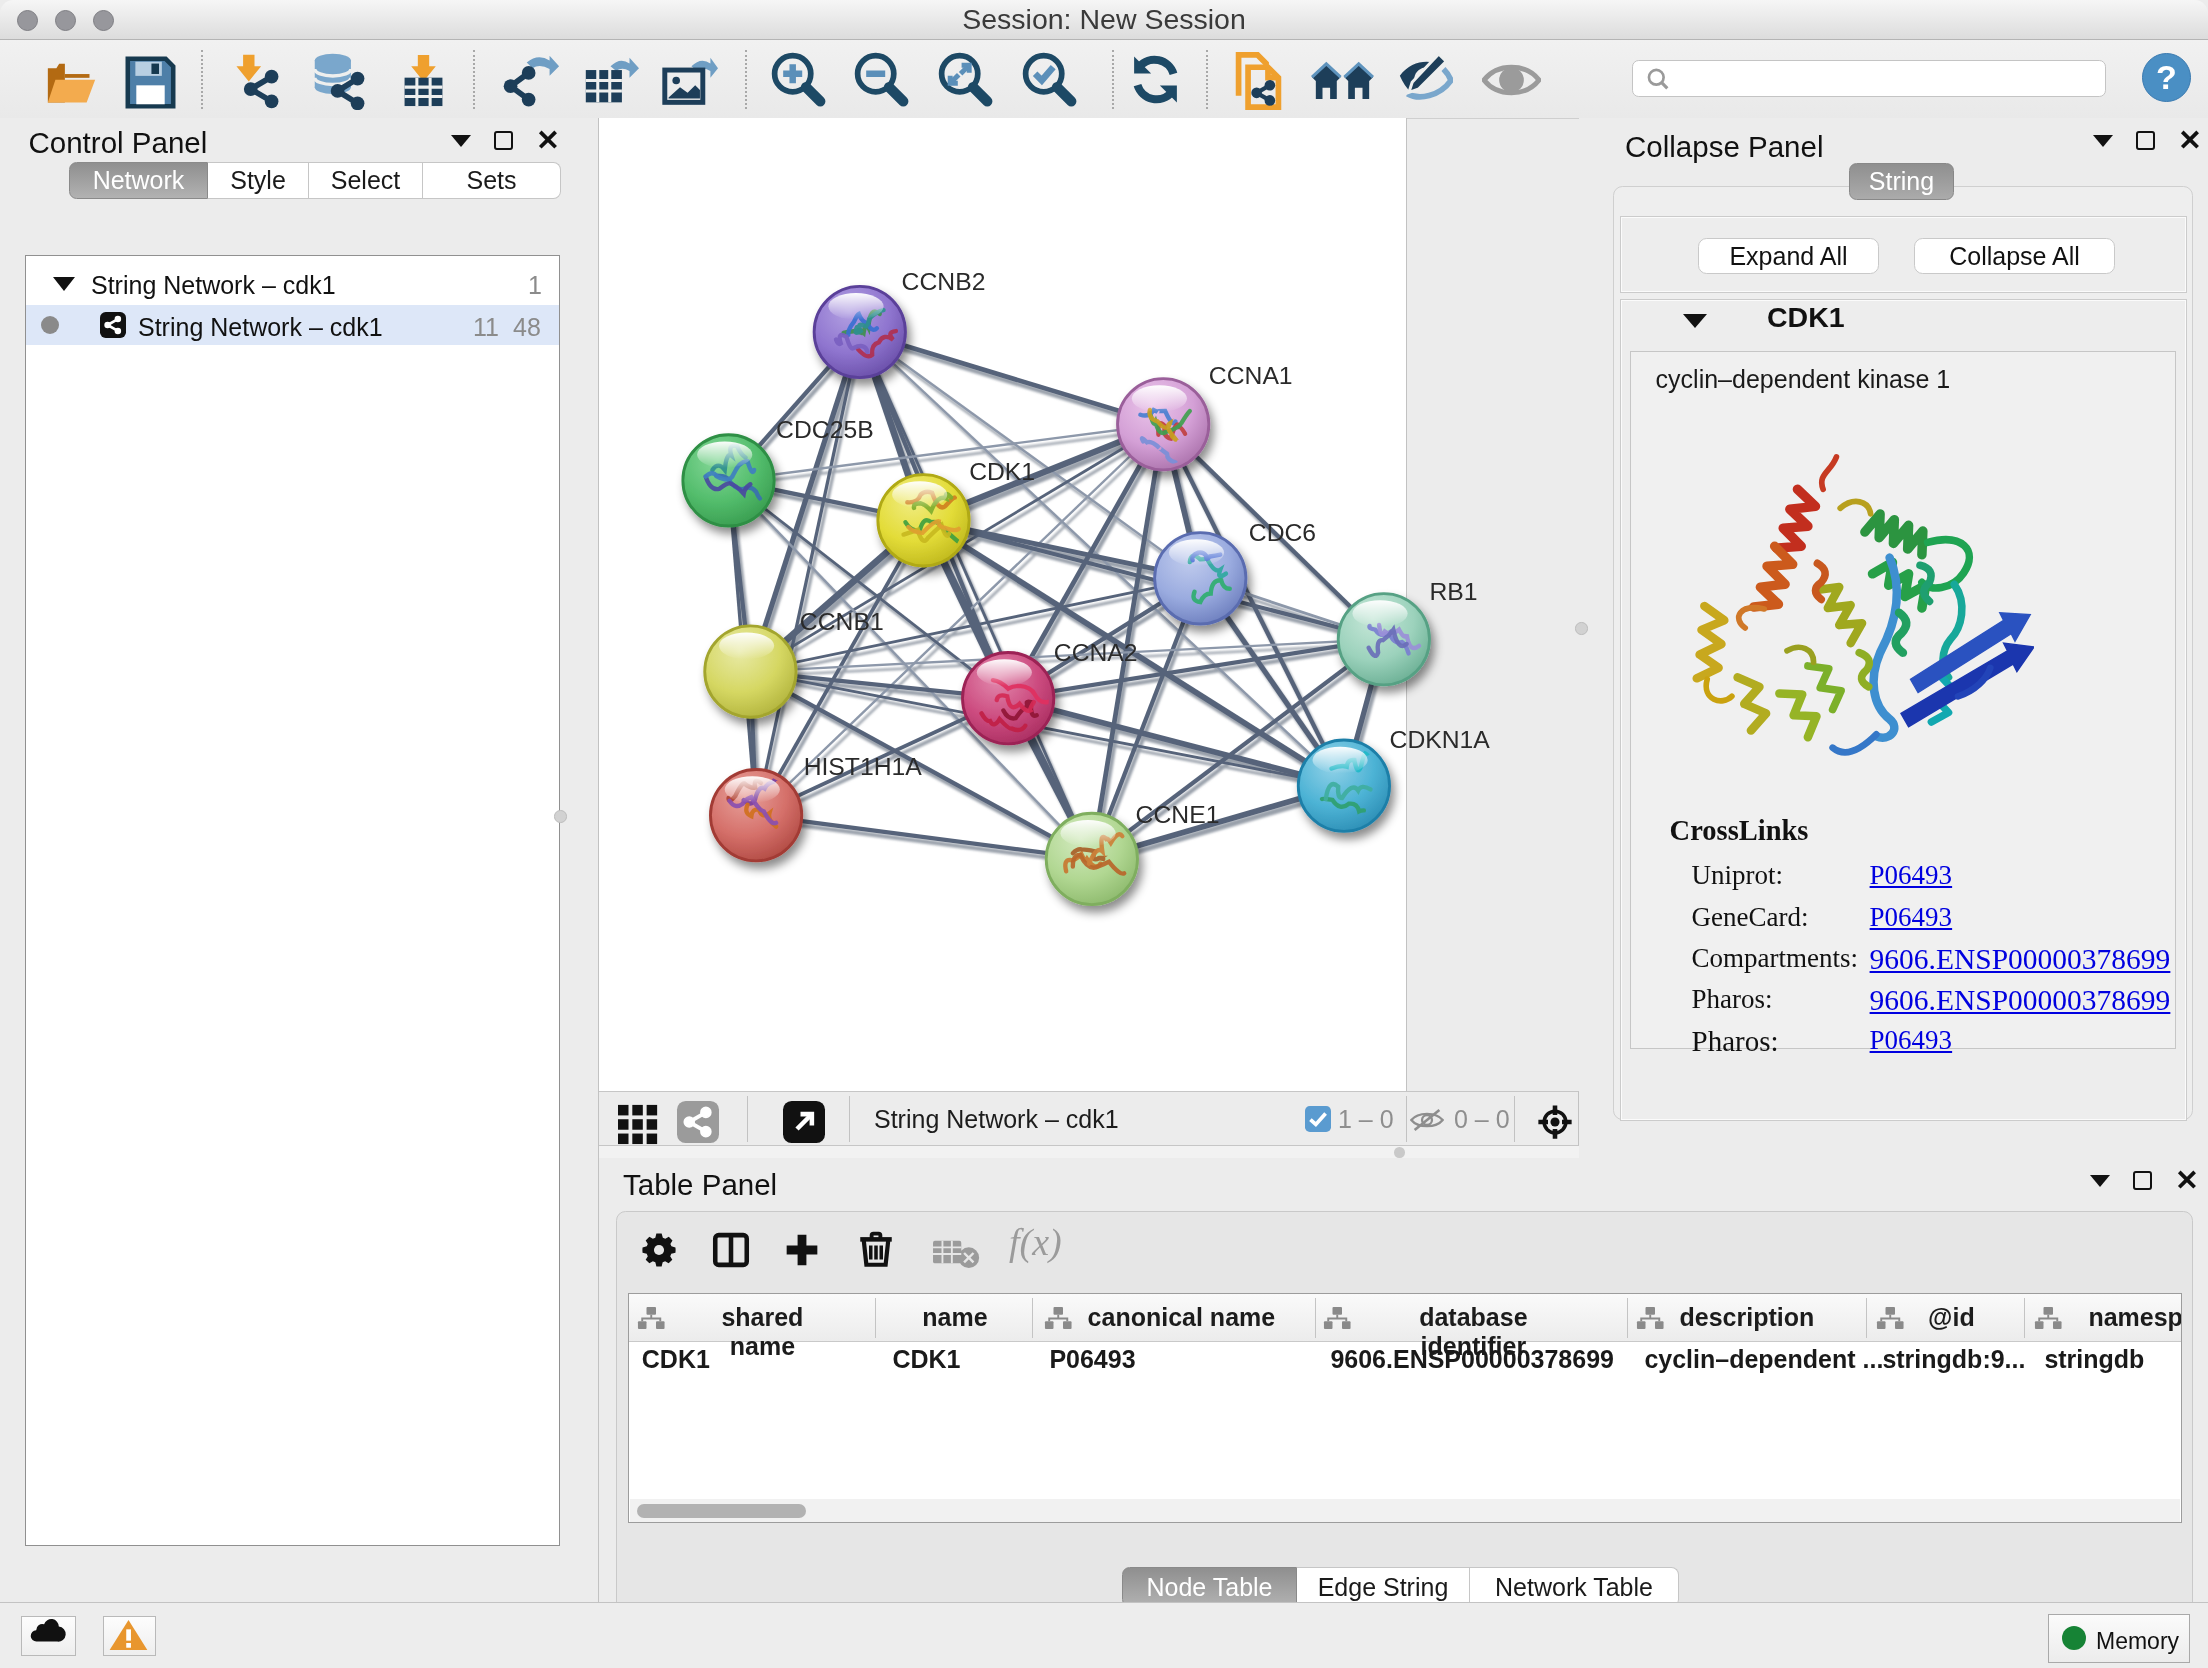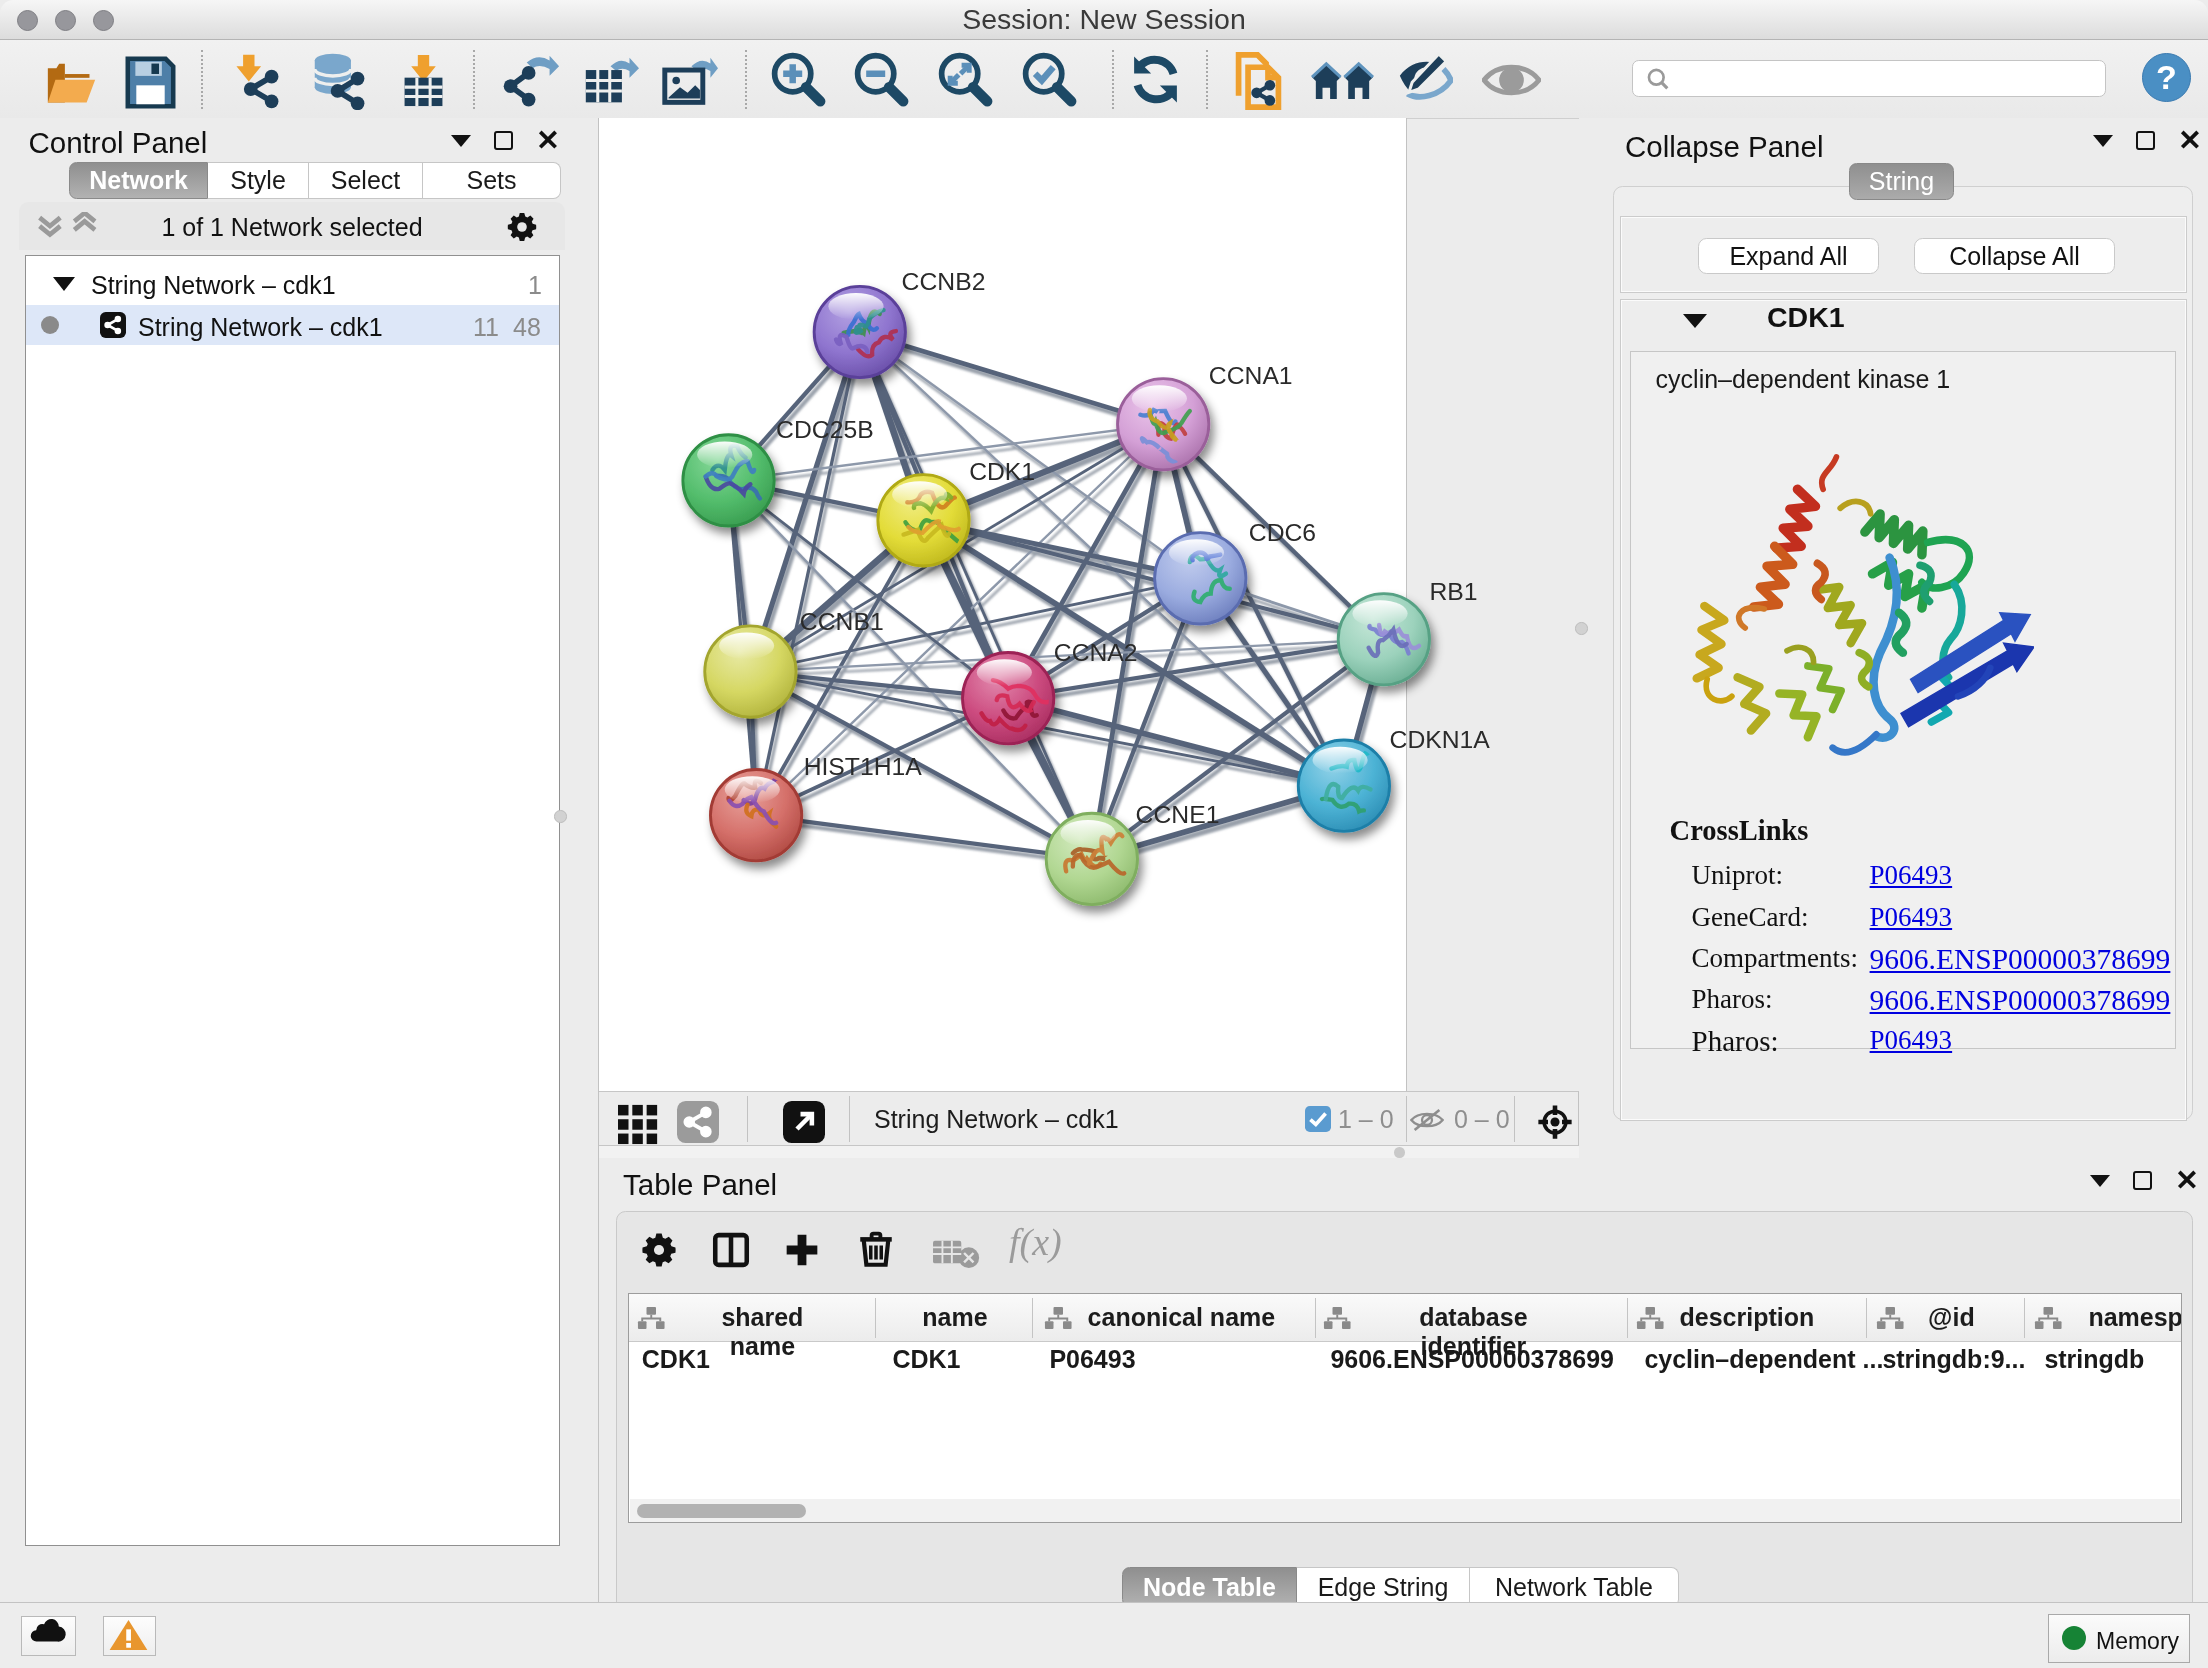"Network" .seg .s.first { font-weight: bold -> none }
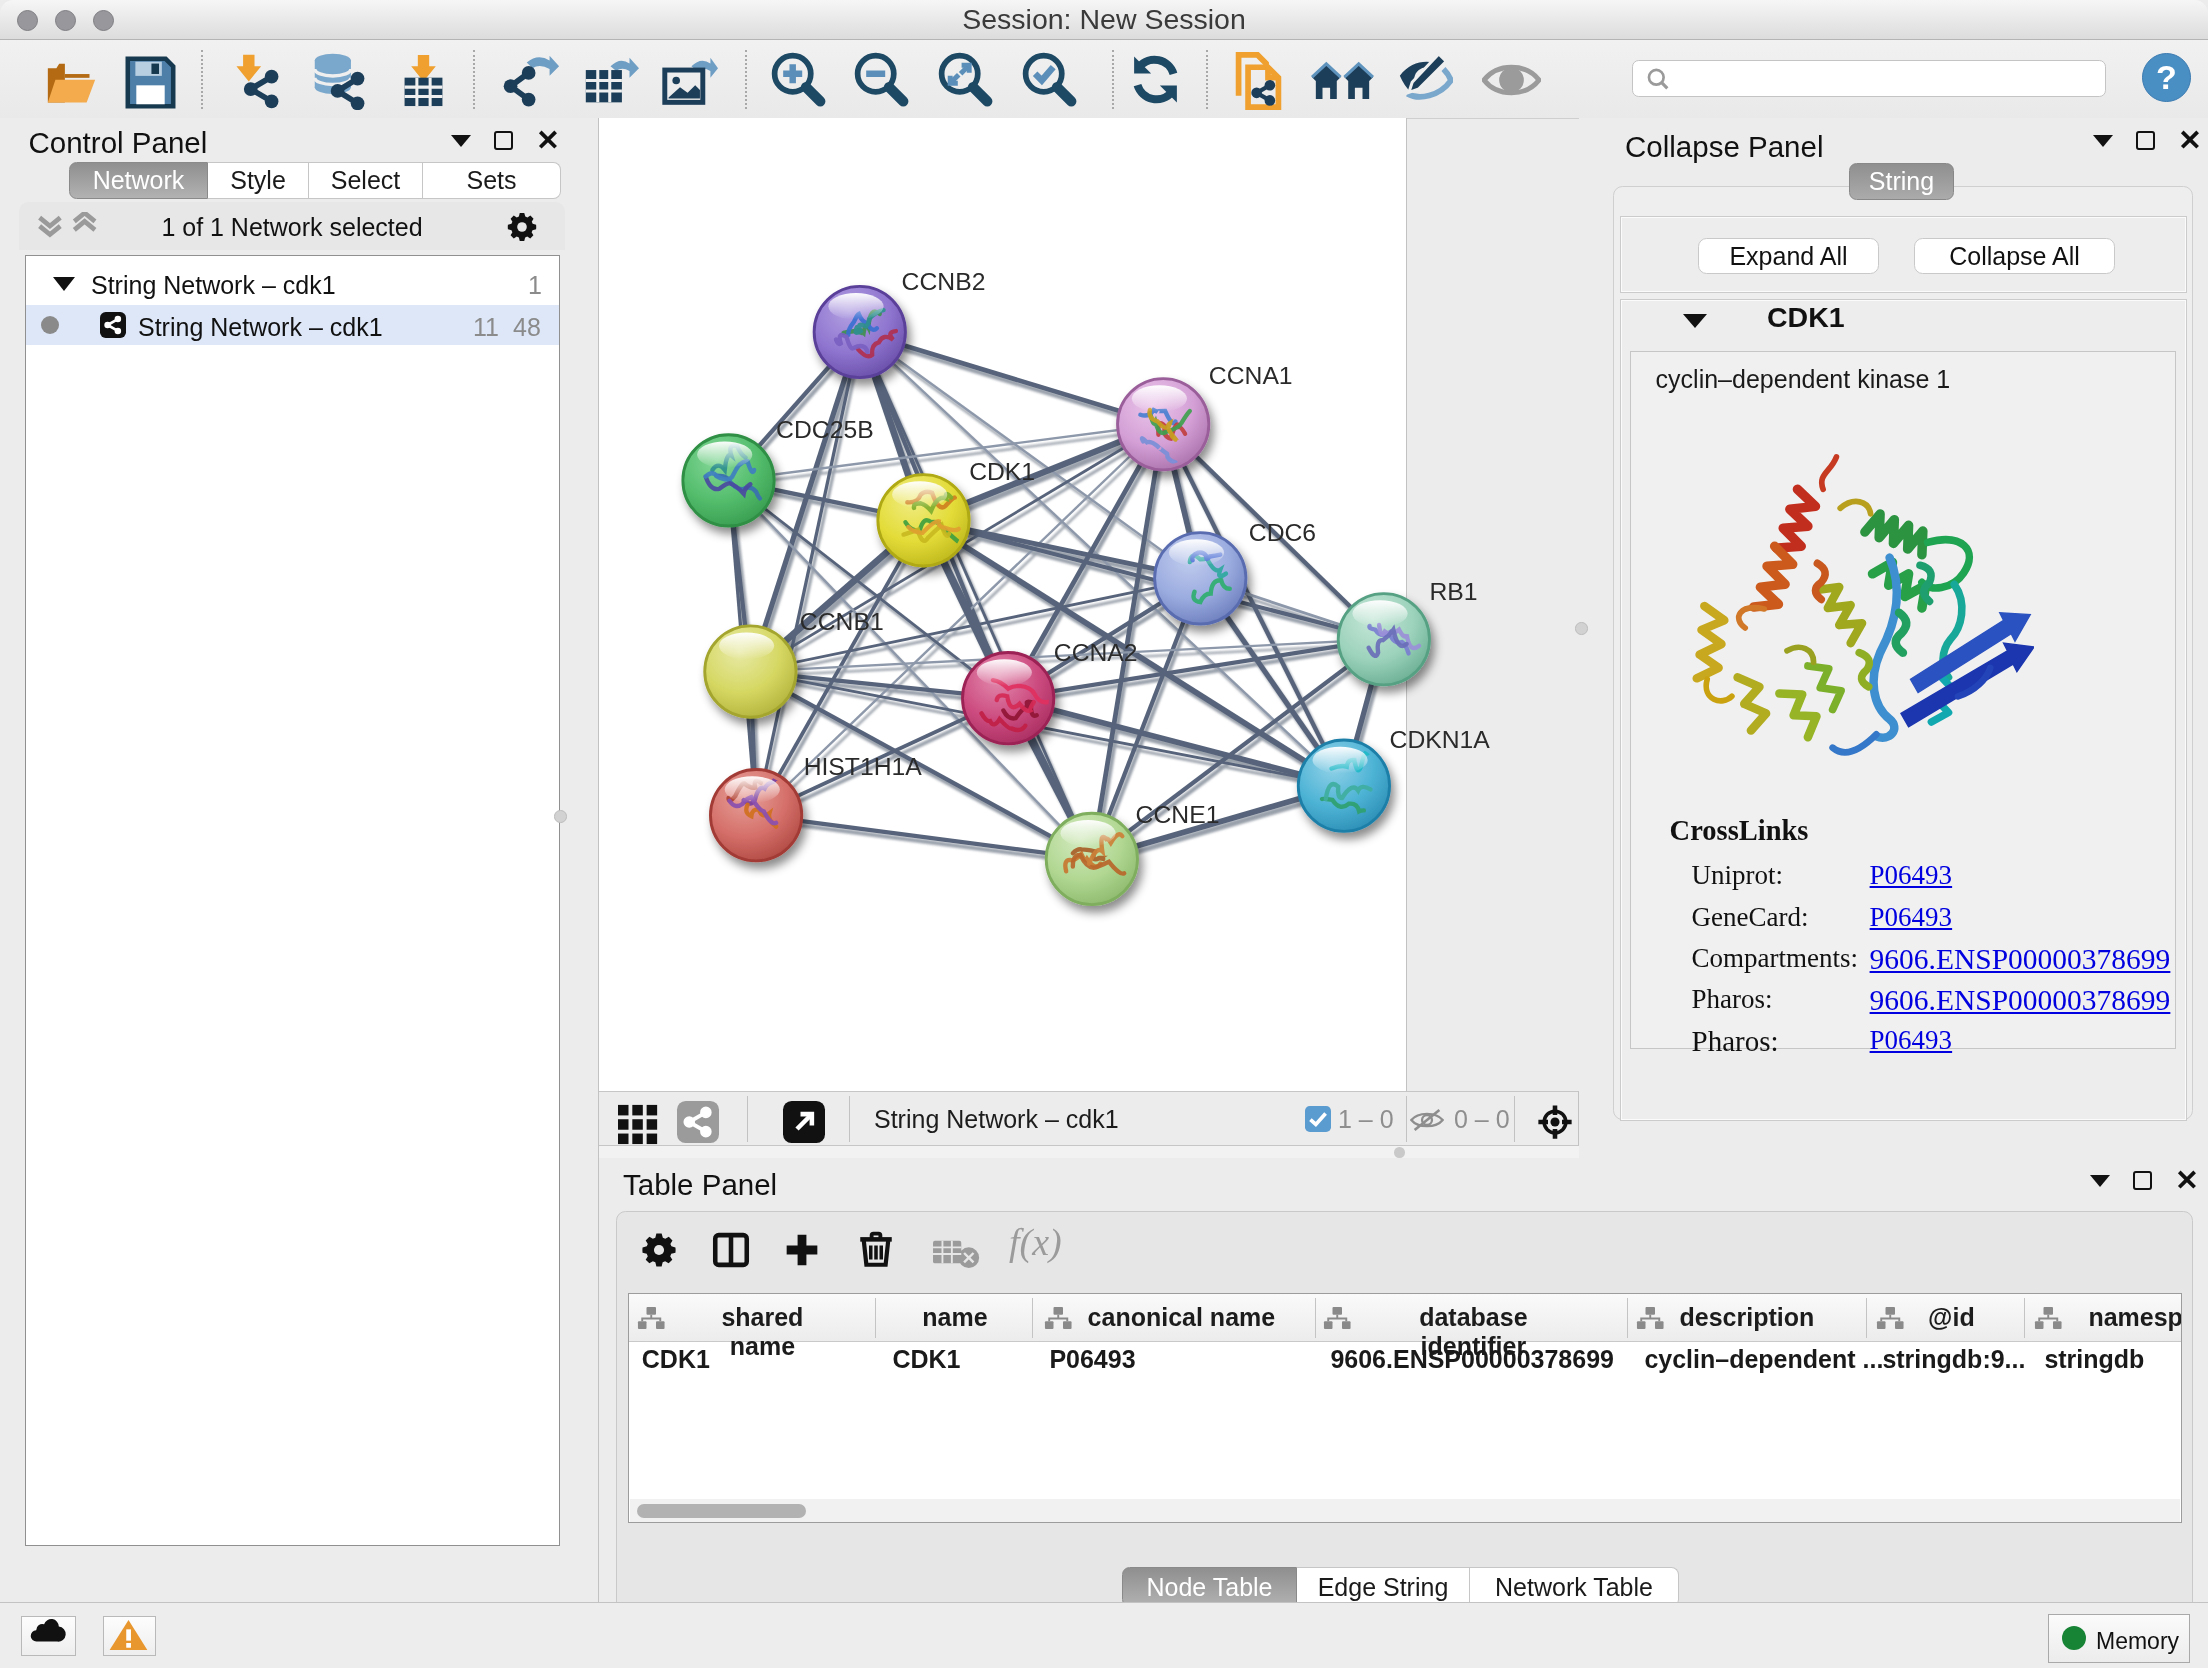"1 of 1 Network selected" div.abs { html: <div> <svg> <g> <path></path> <path></path> <path></path> <path></path> </g> </svg> <div>1 of 1 Network selected</div> <svg> <path></path> <circle></circle> </svg> </div> -> none }
